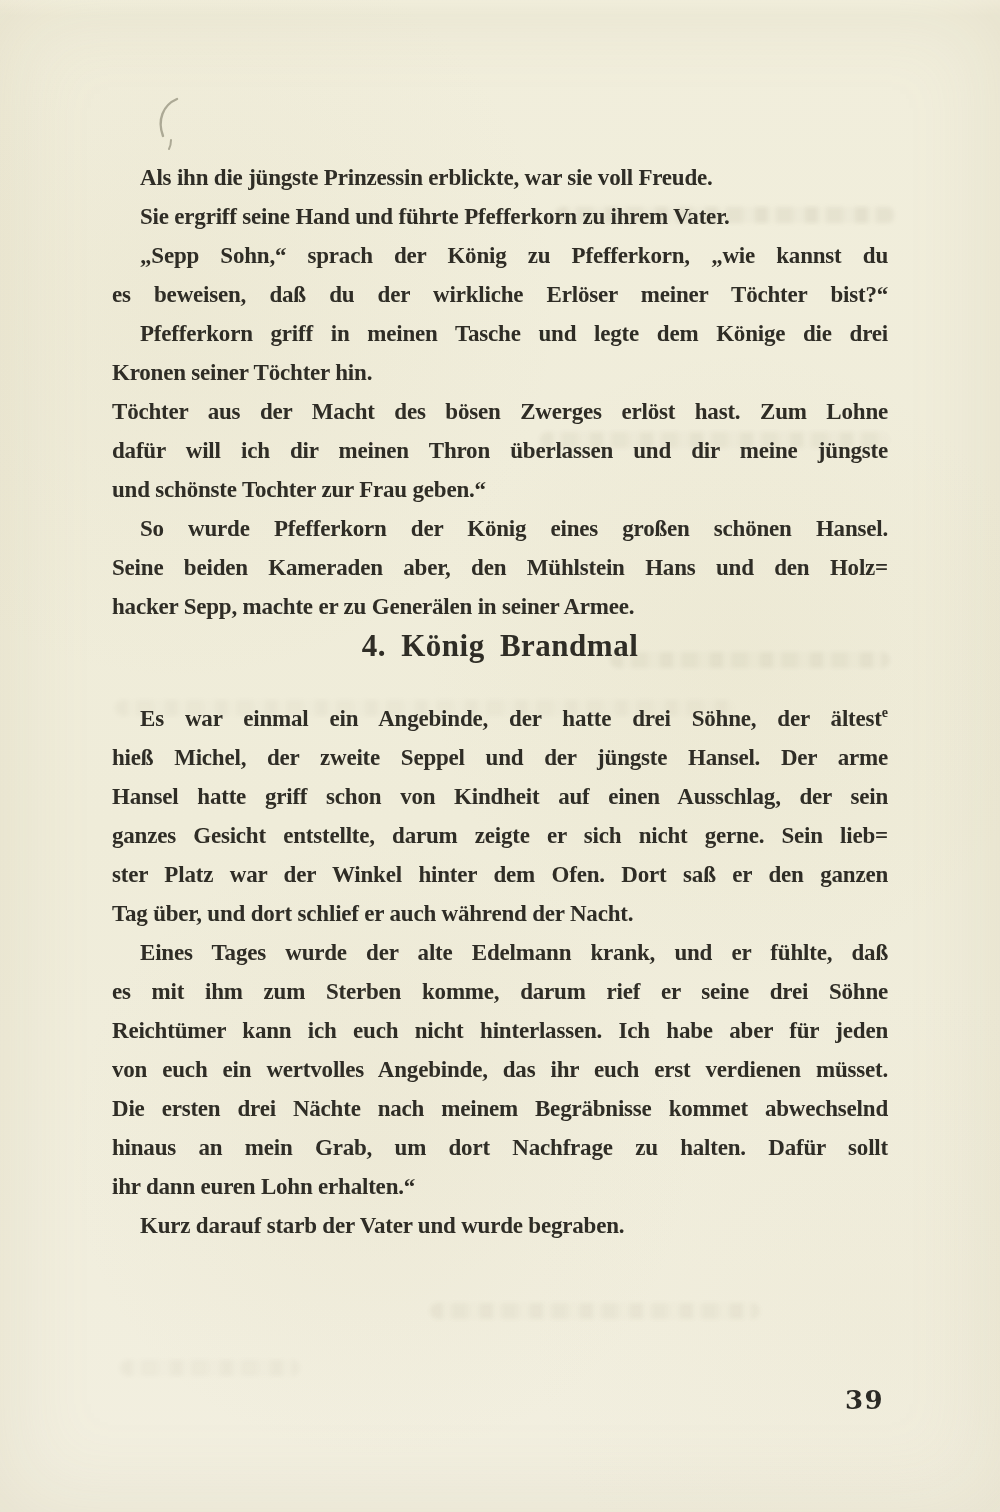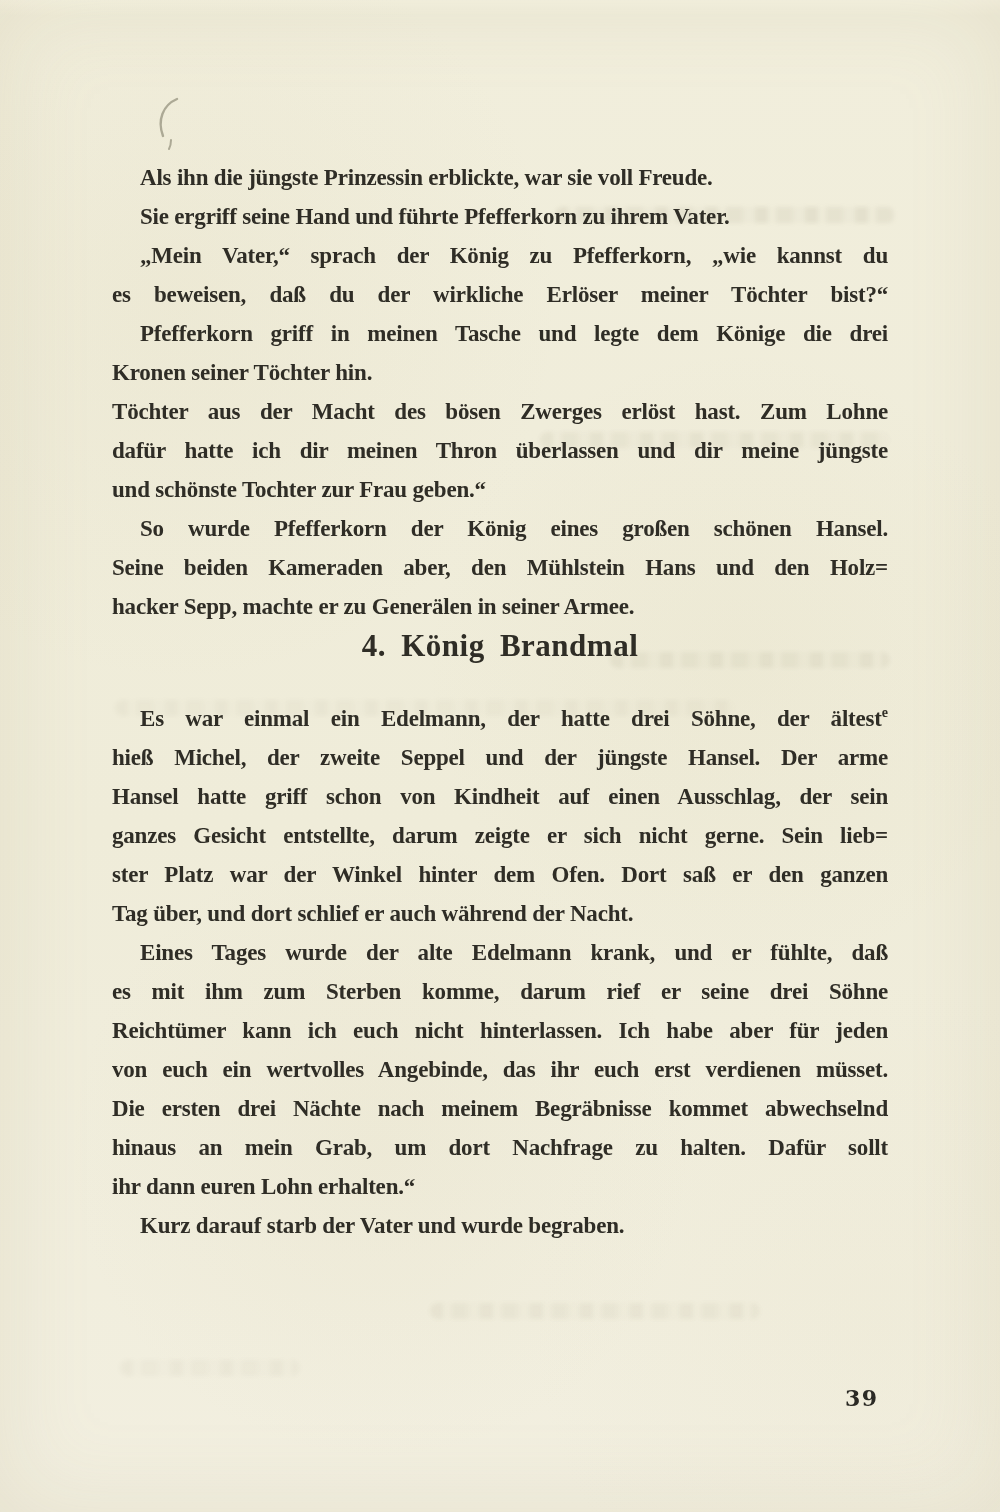"„Mein Vater,“ sprach der König" div.line { text: Mein Vater -> Sepp Sohn }
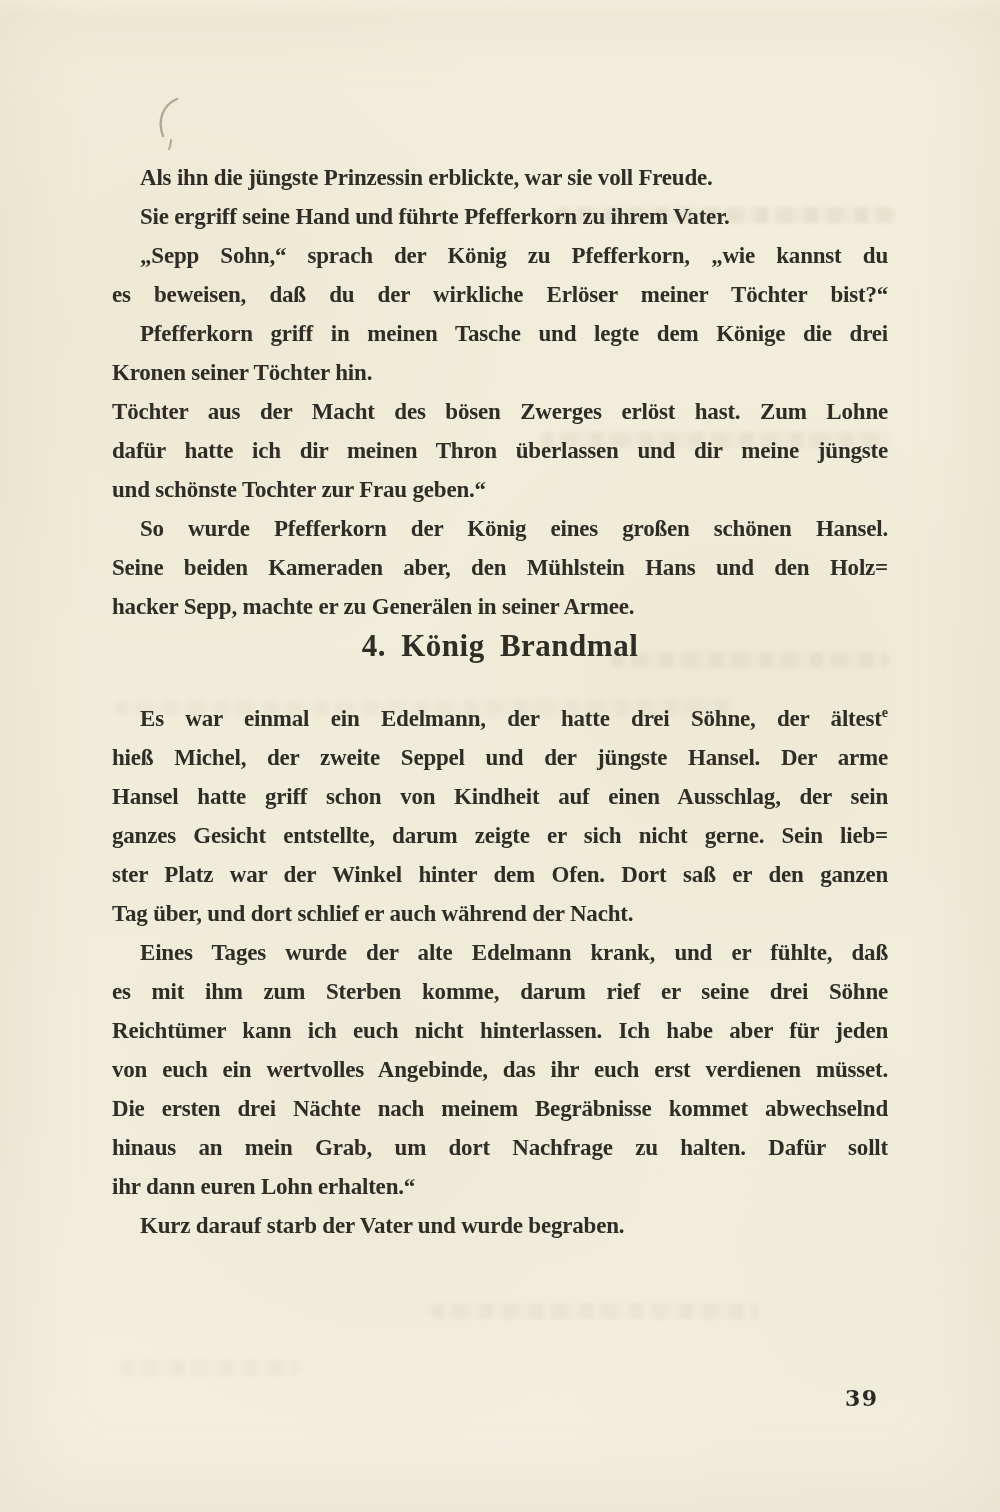"dafür hatte ich dir meinen" div.line { text: hatte -> will }
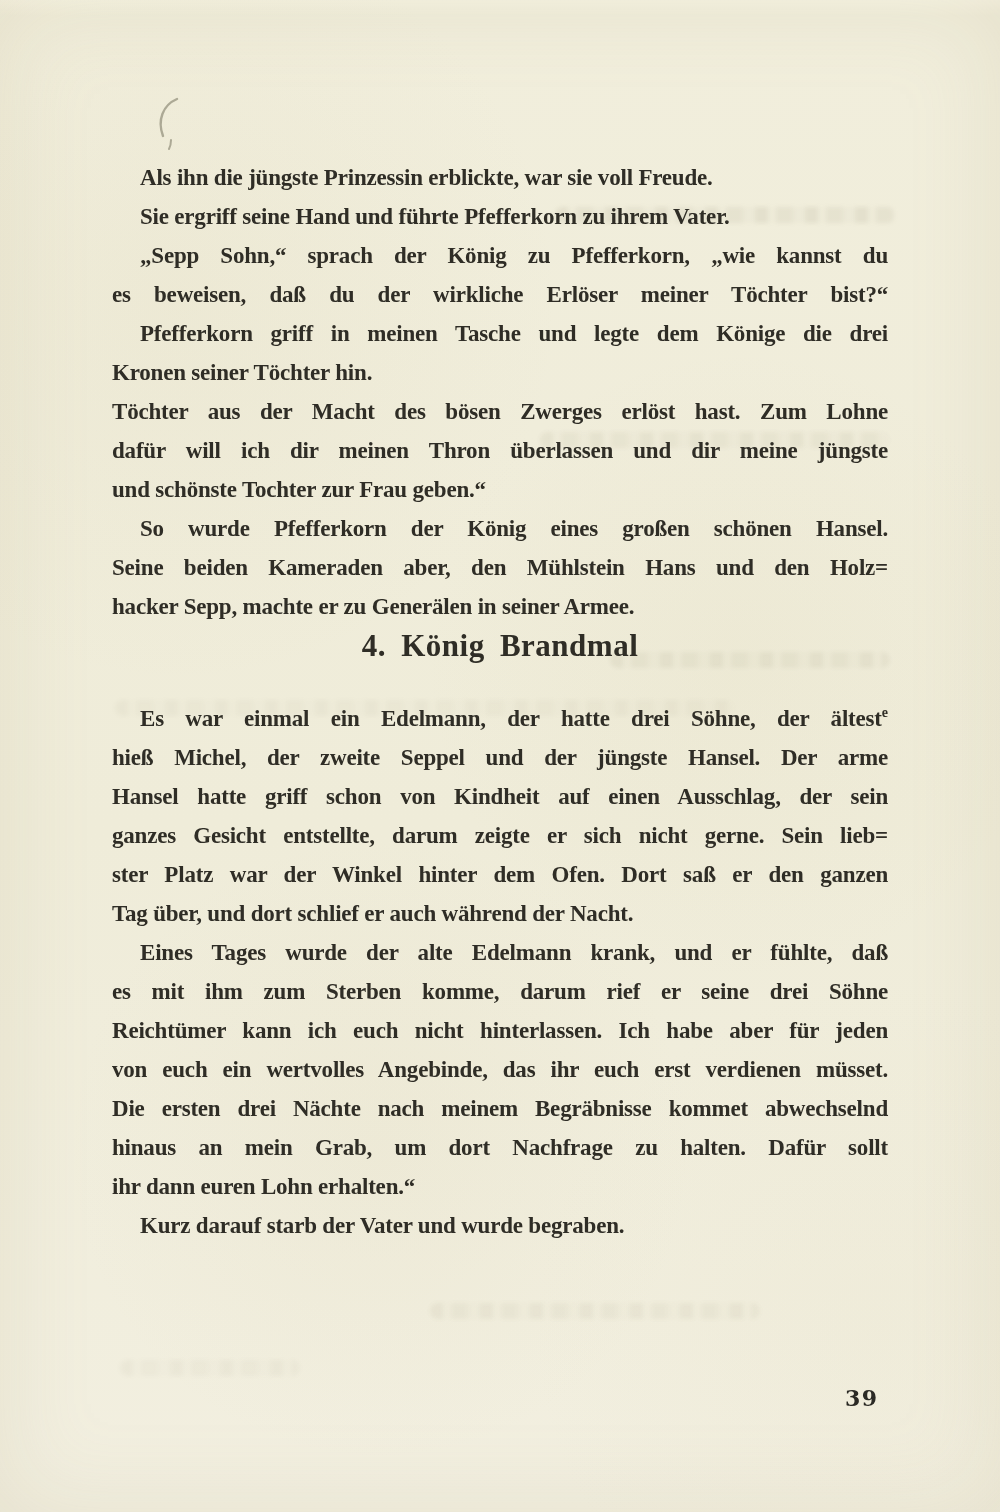"Es war einmal ein Edelmann," span { text: Edelmann -> Angebinde }
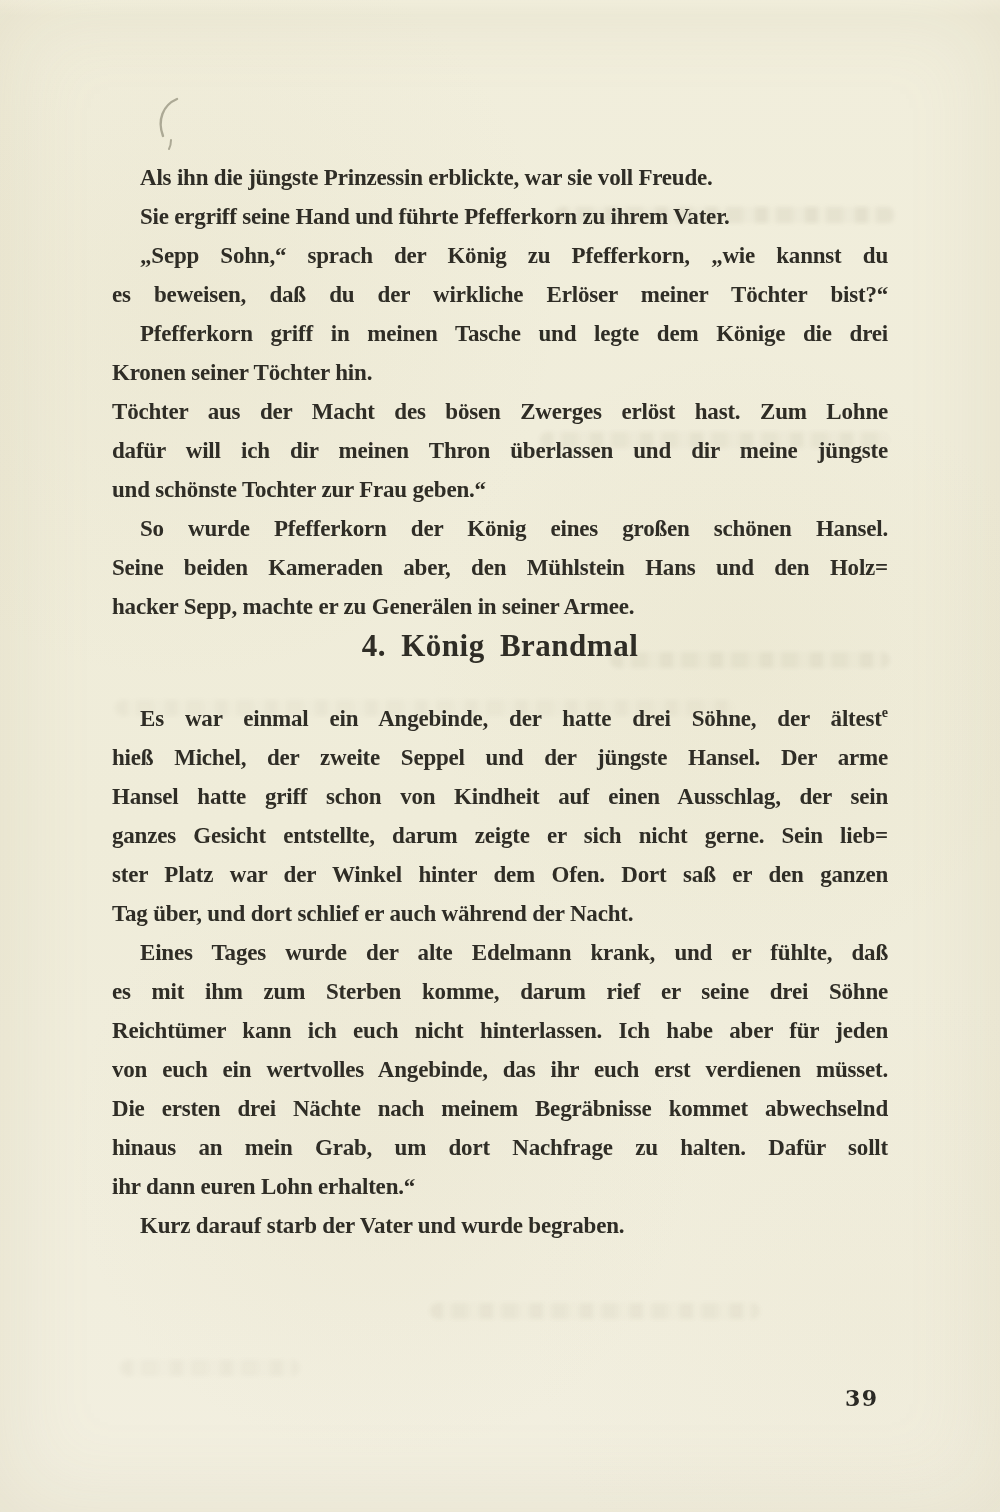"39" .pagenum { font-size: 22px -> 26px }
